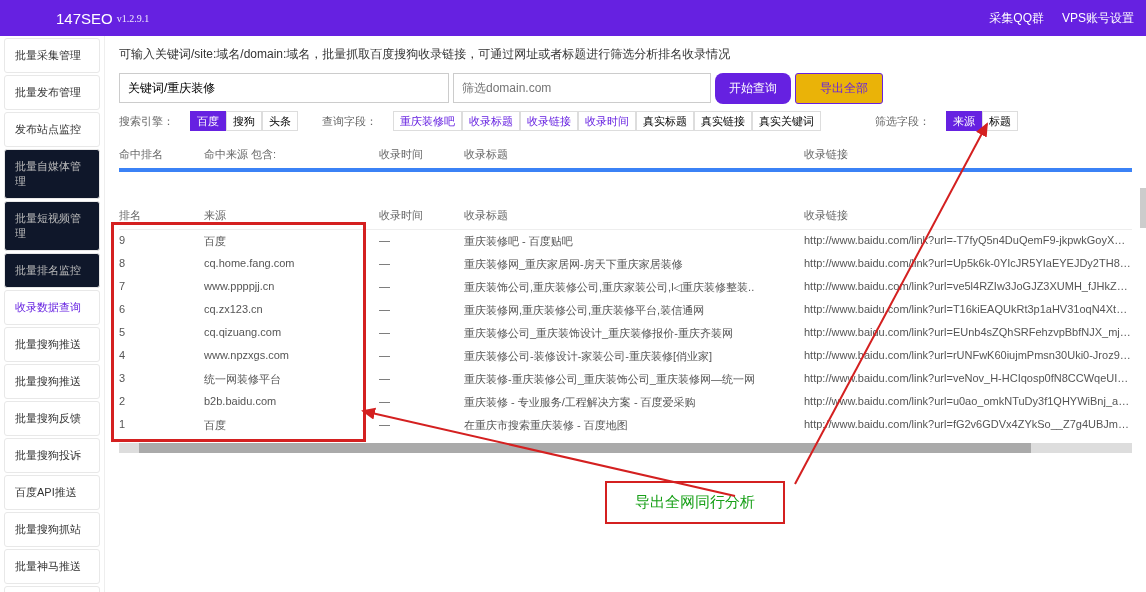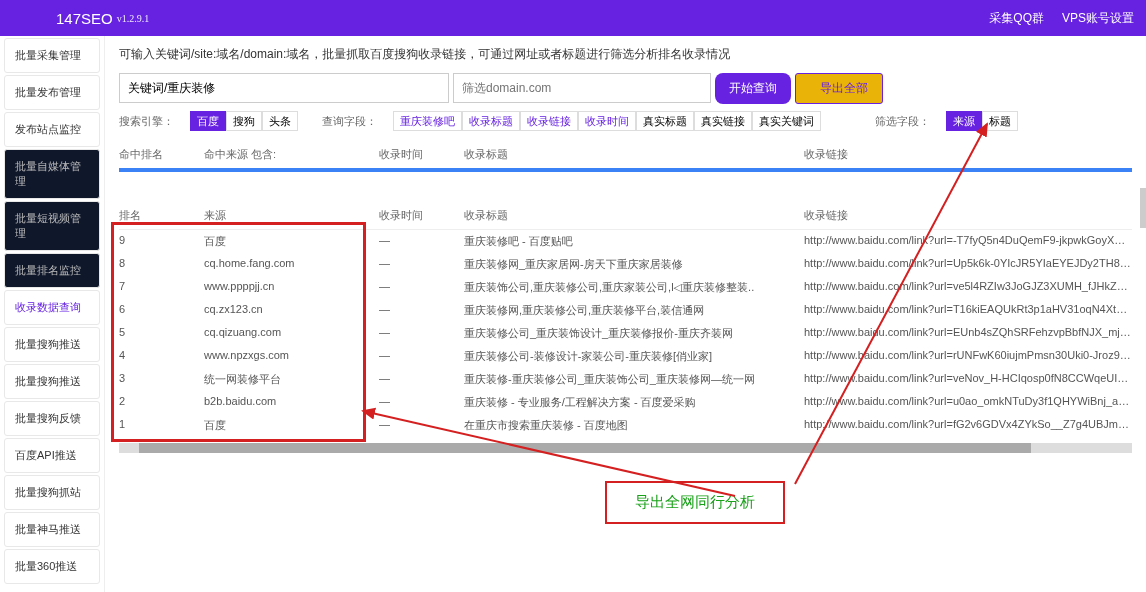"批量搜狗投诉" div.snav-item { html: none -> <div>批量搜狗投诉</div> }
